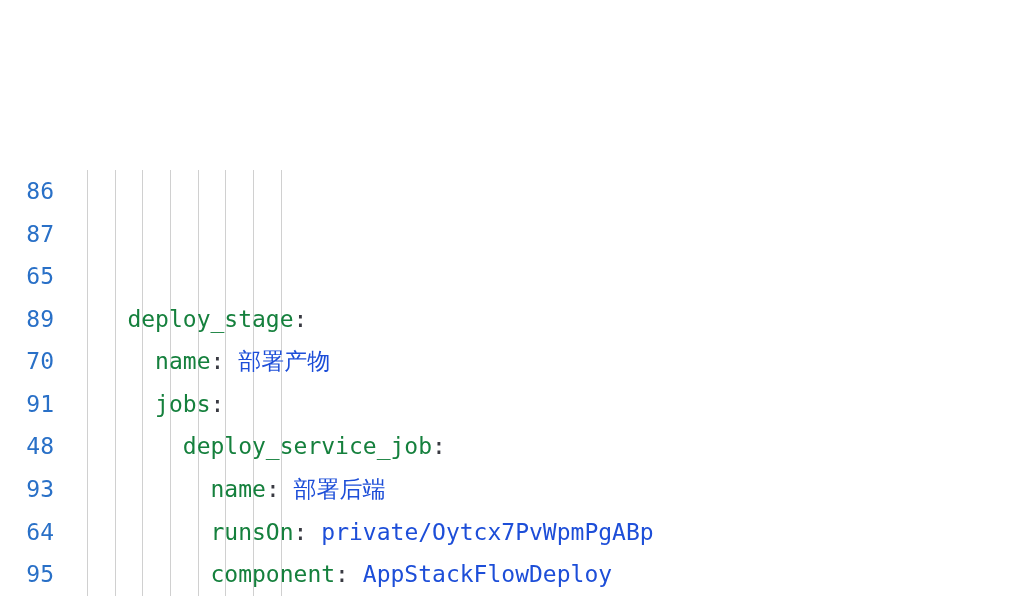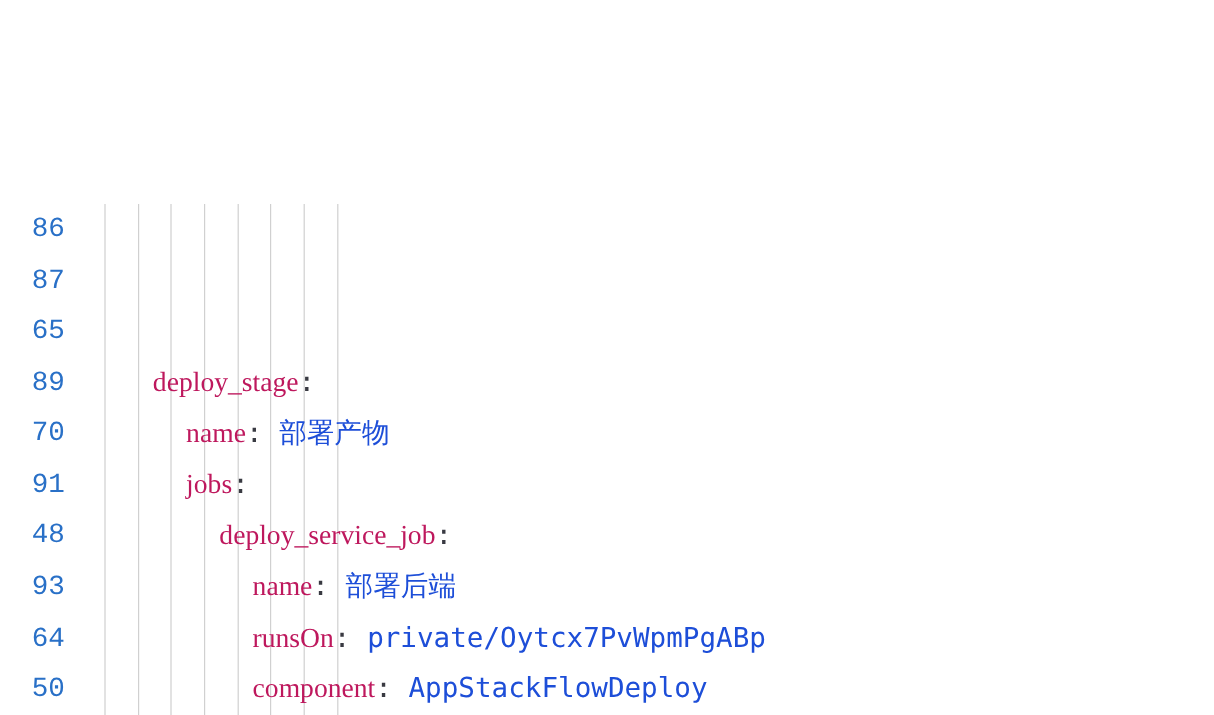"86" .gutter .ln { font-family: Liberation Mono, monospace -> none }
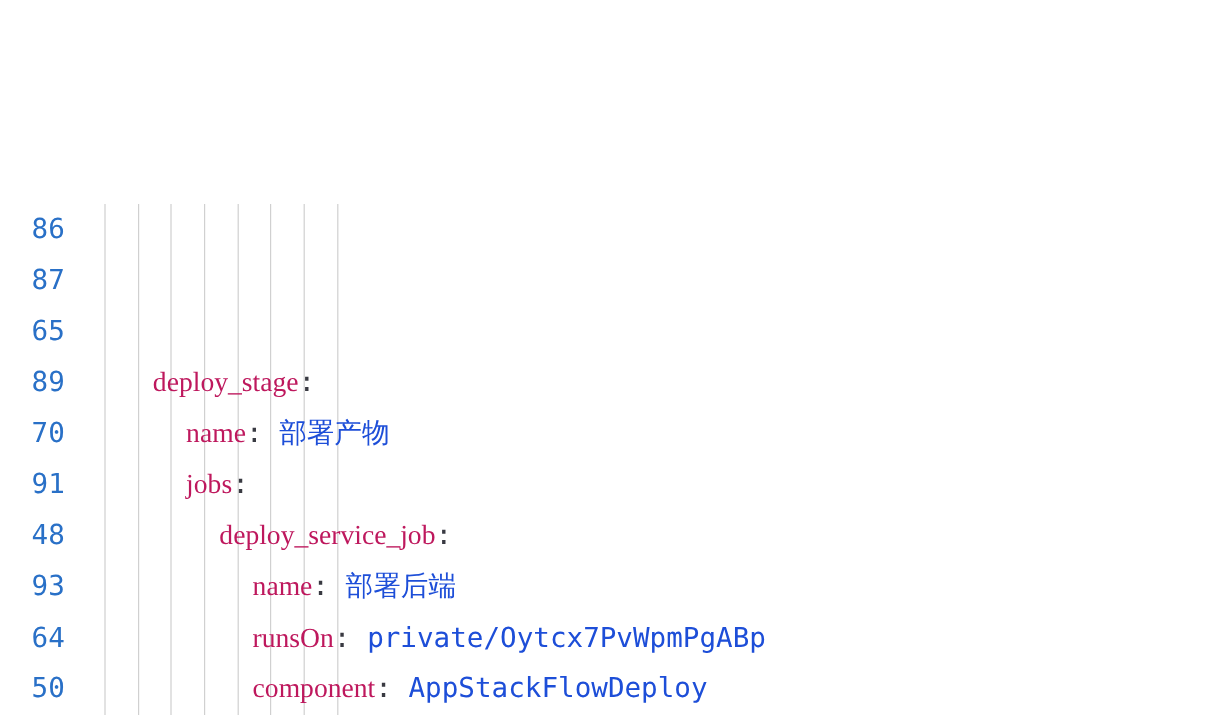"deploy_stage" .tok-key { color: #be185d -> #15803d; font-family: Liberation Serif, serif -> none }
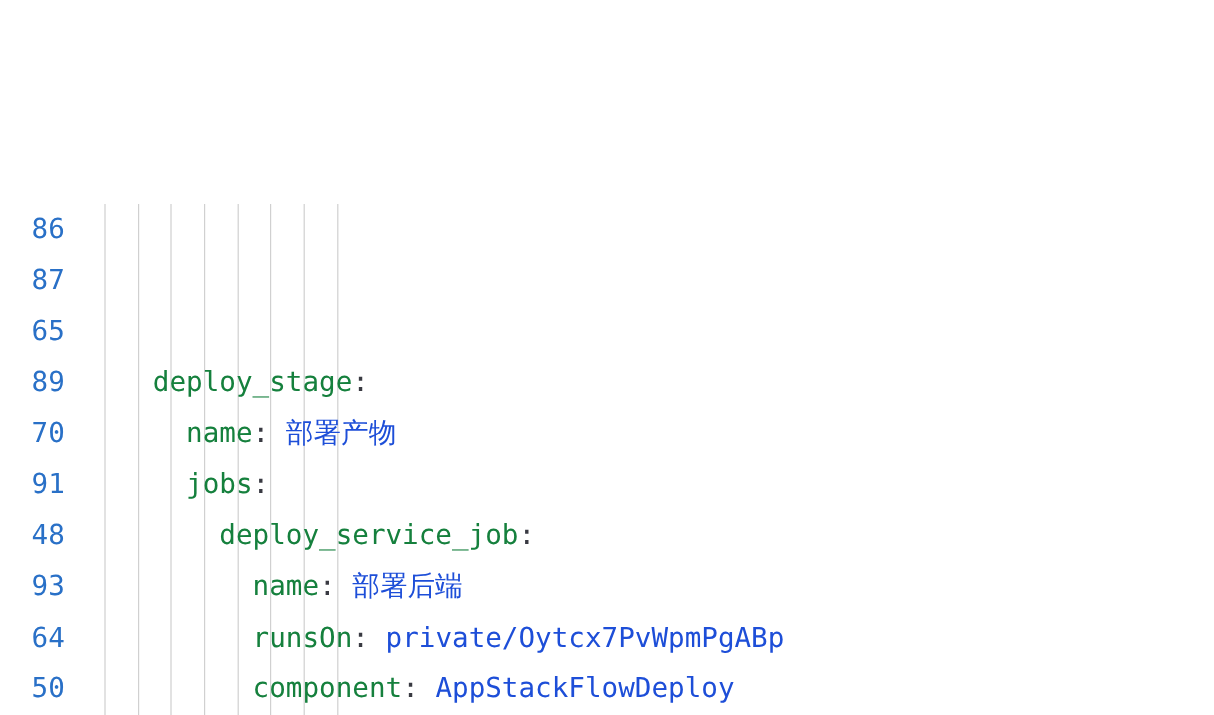"50" span.ln { text: 50 -> 95 }
